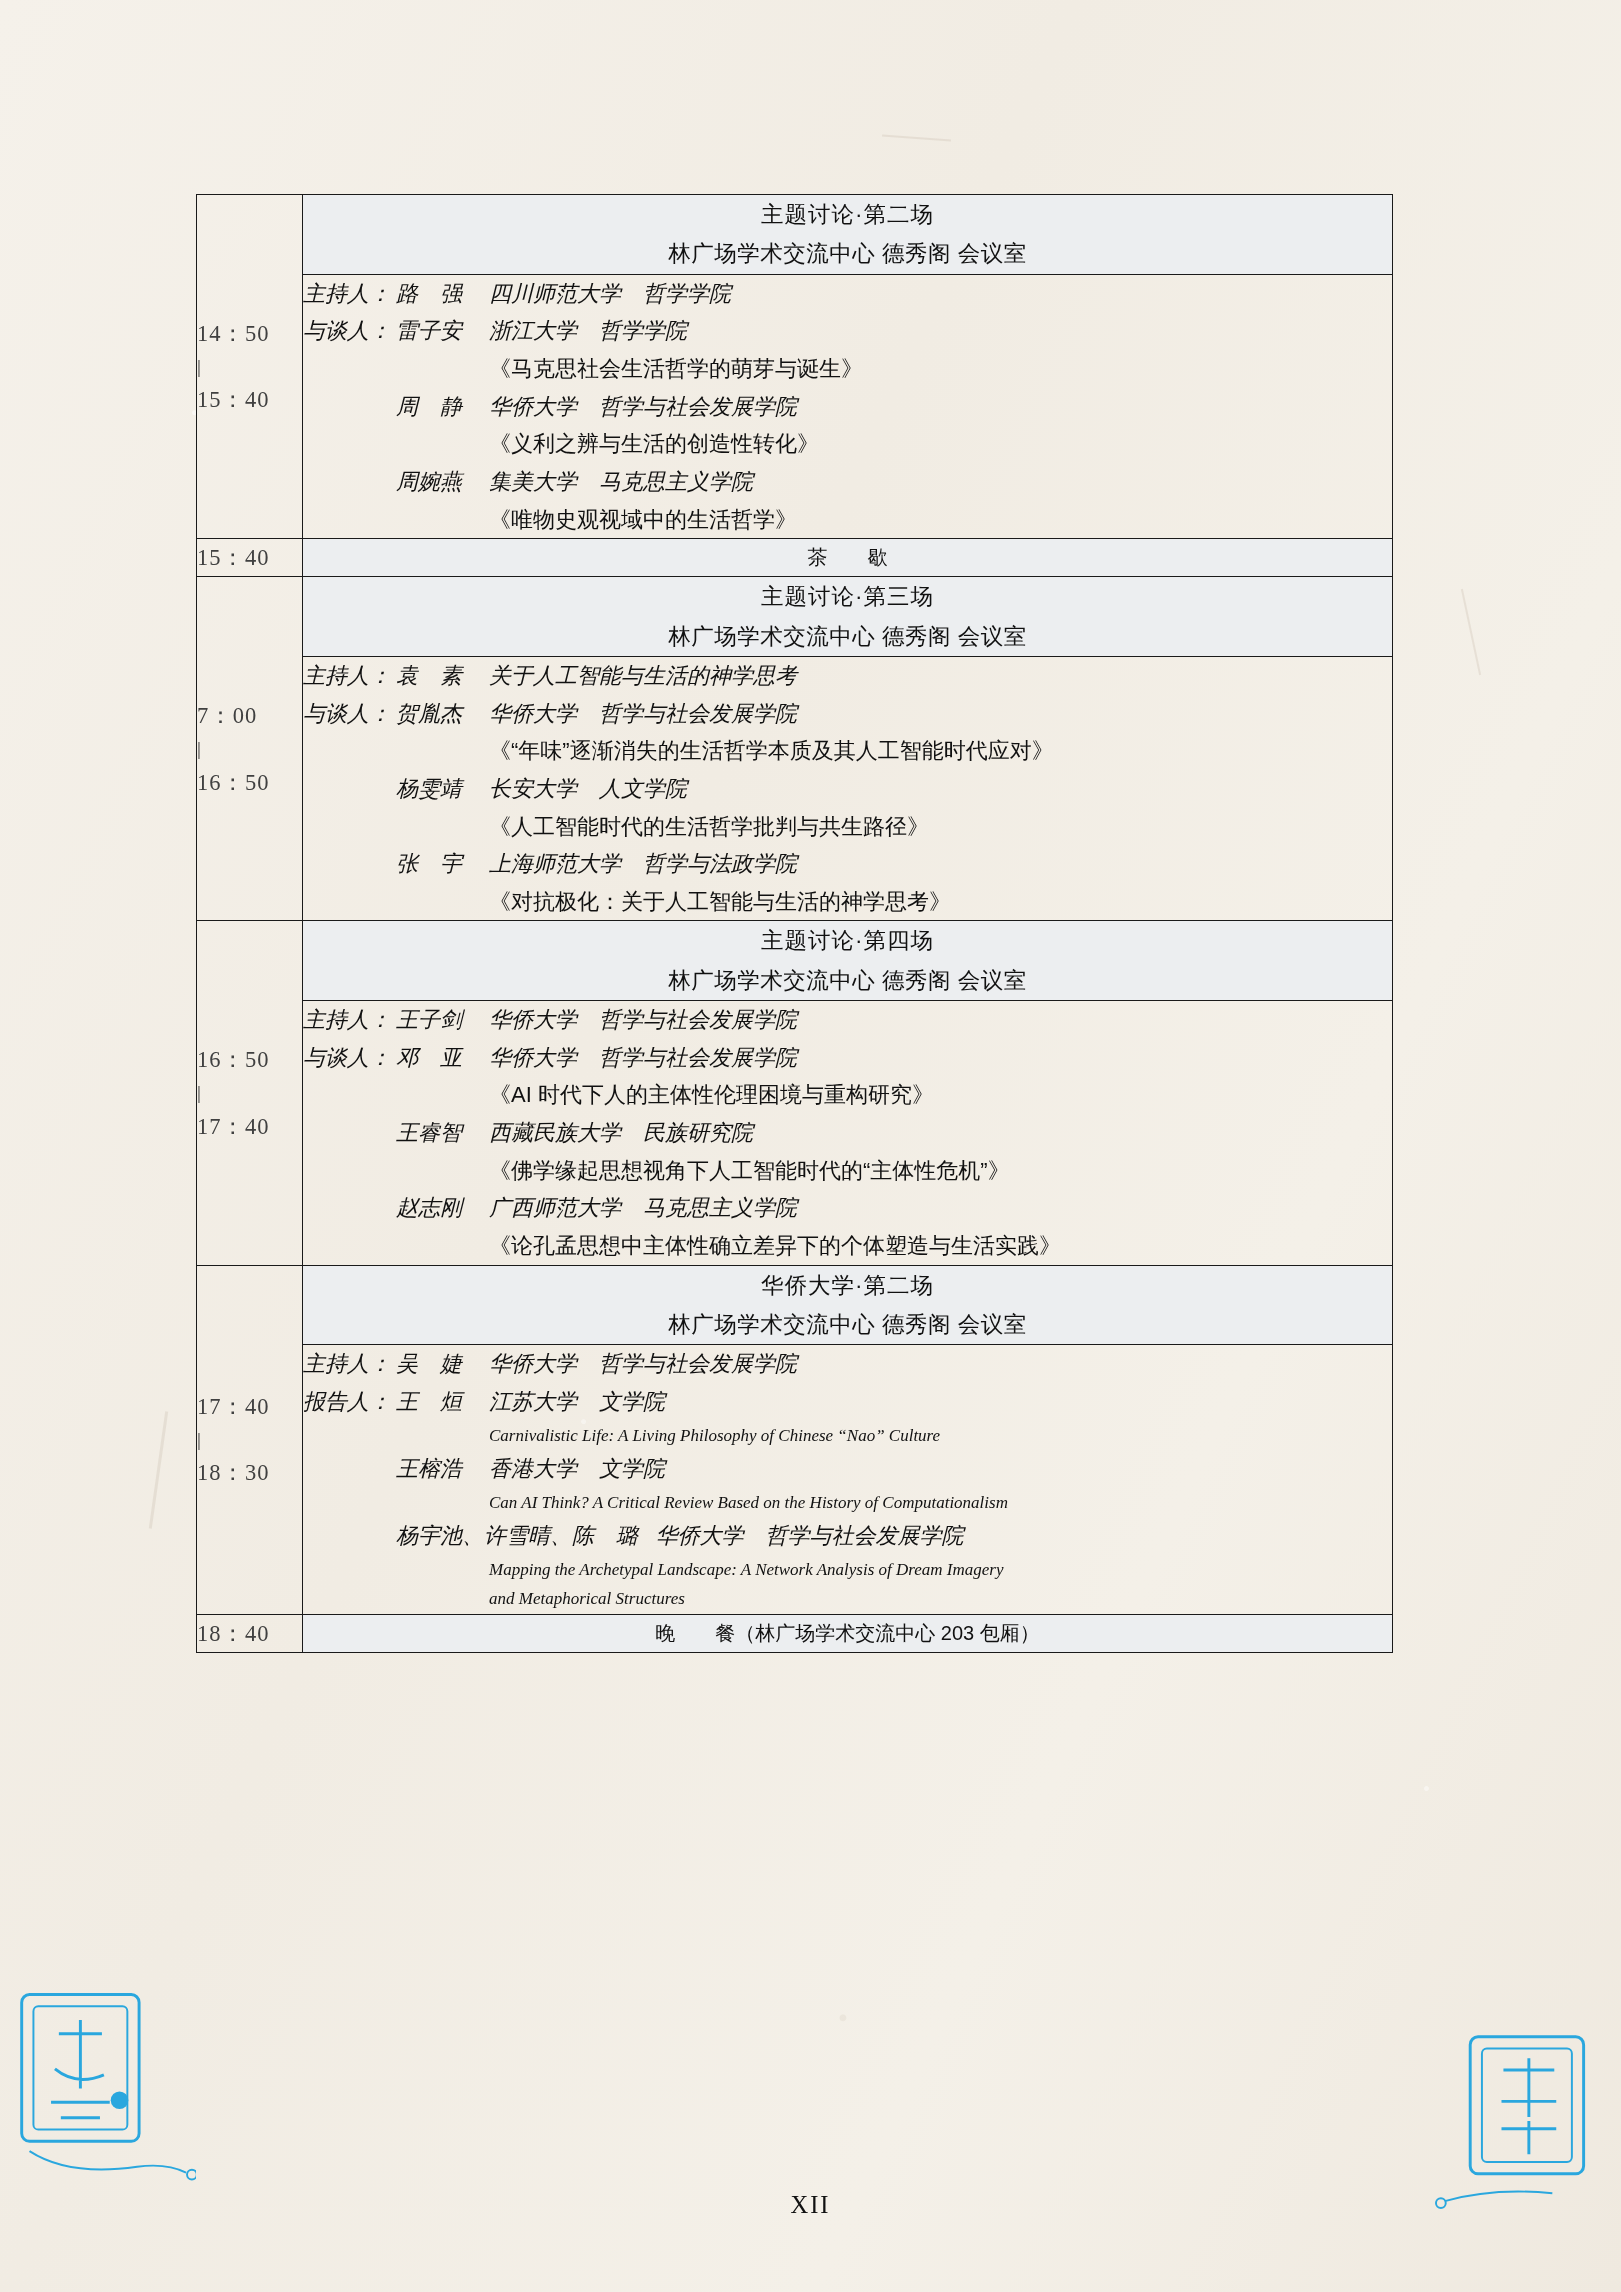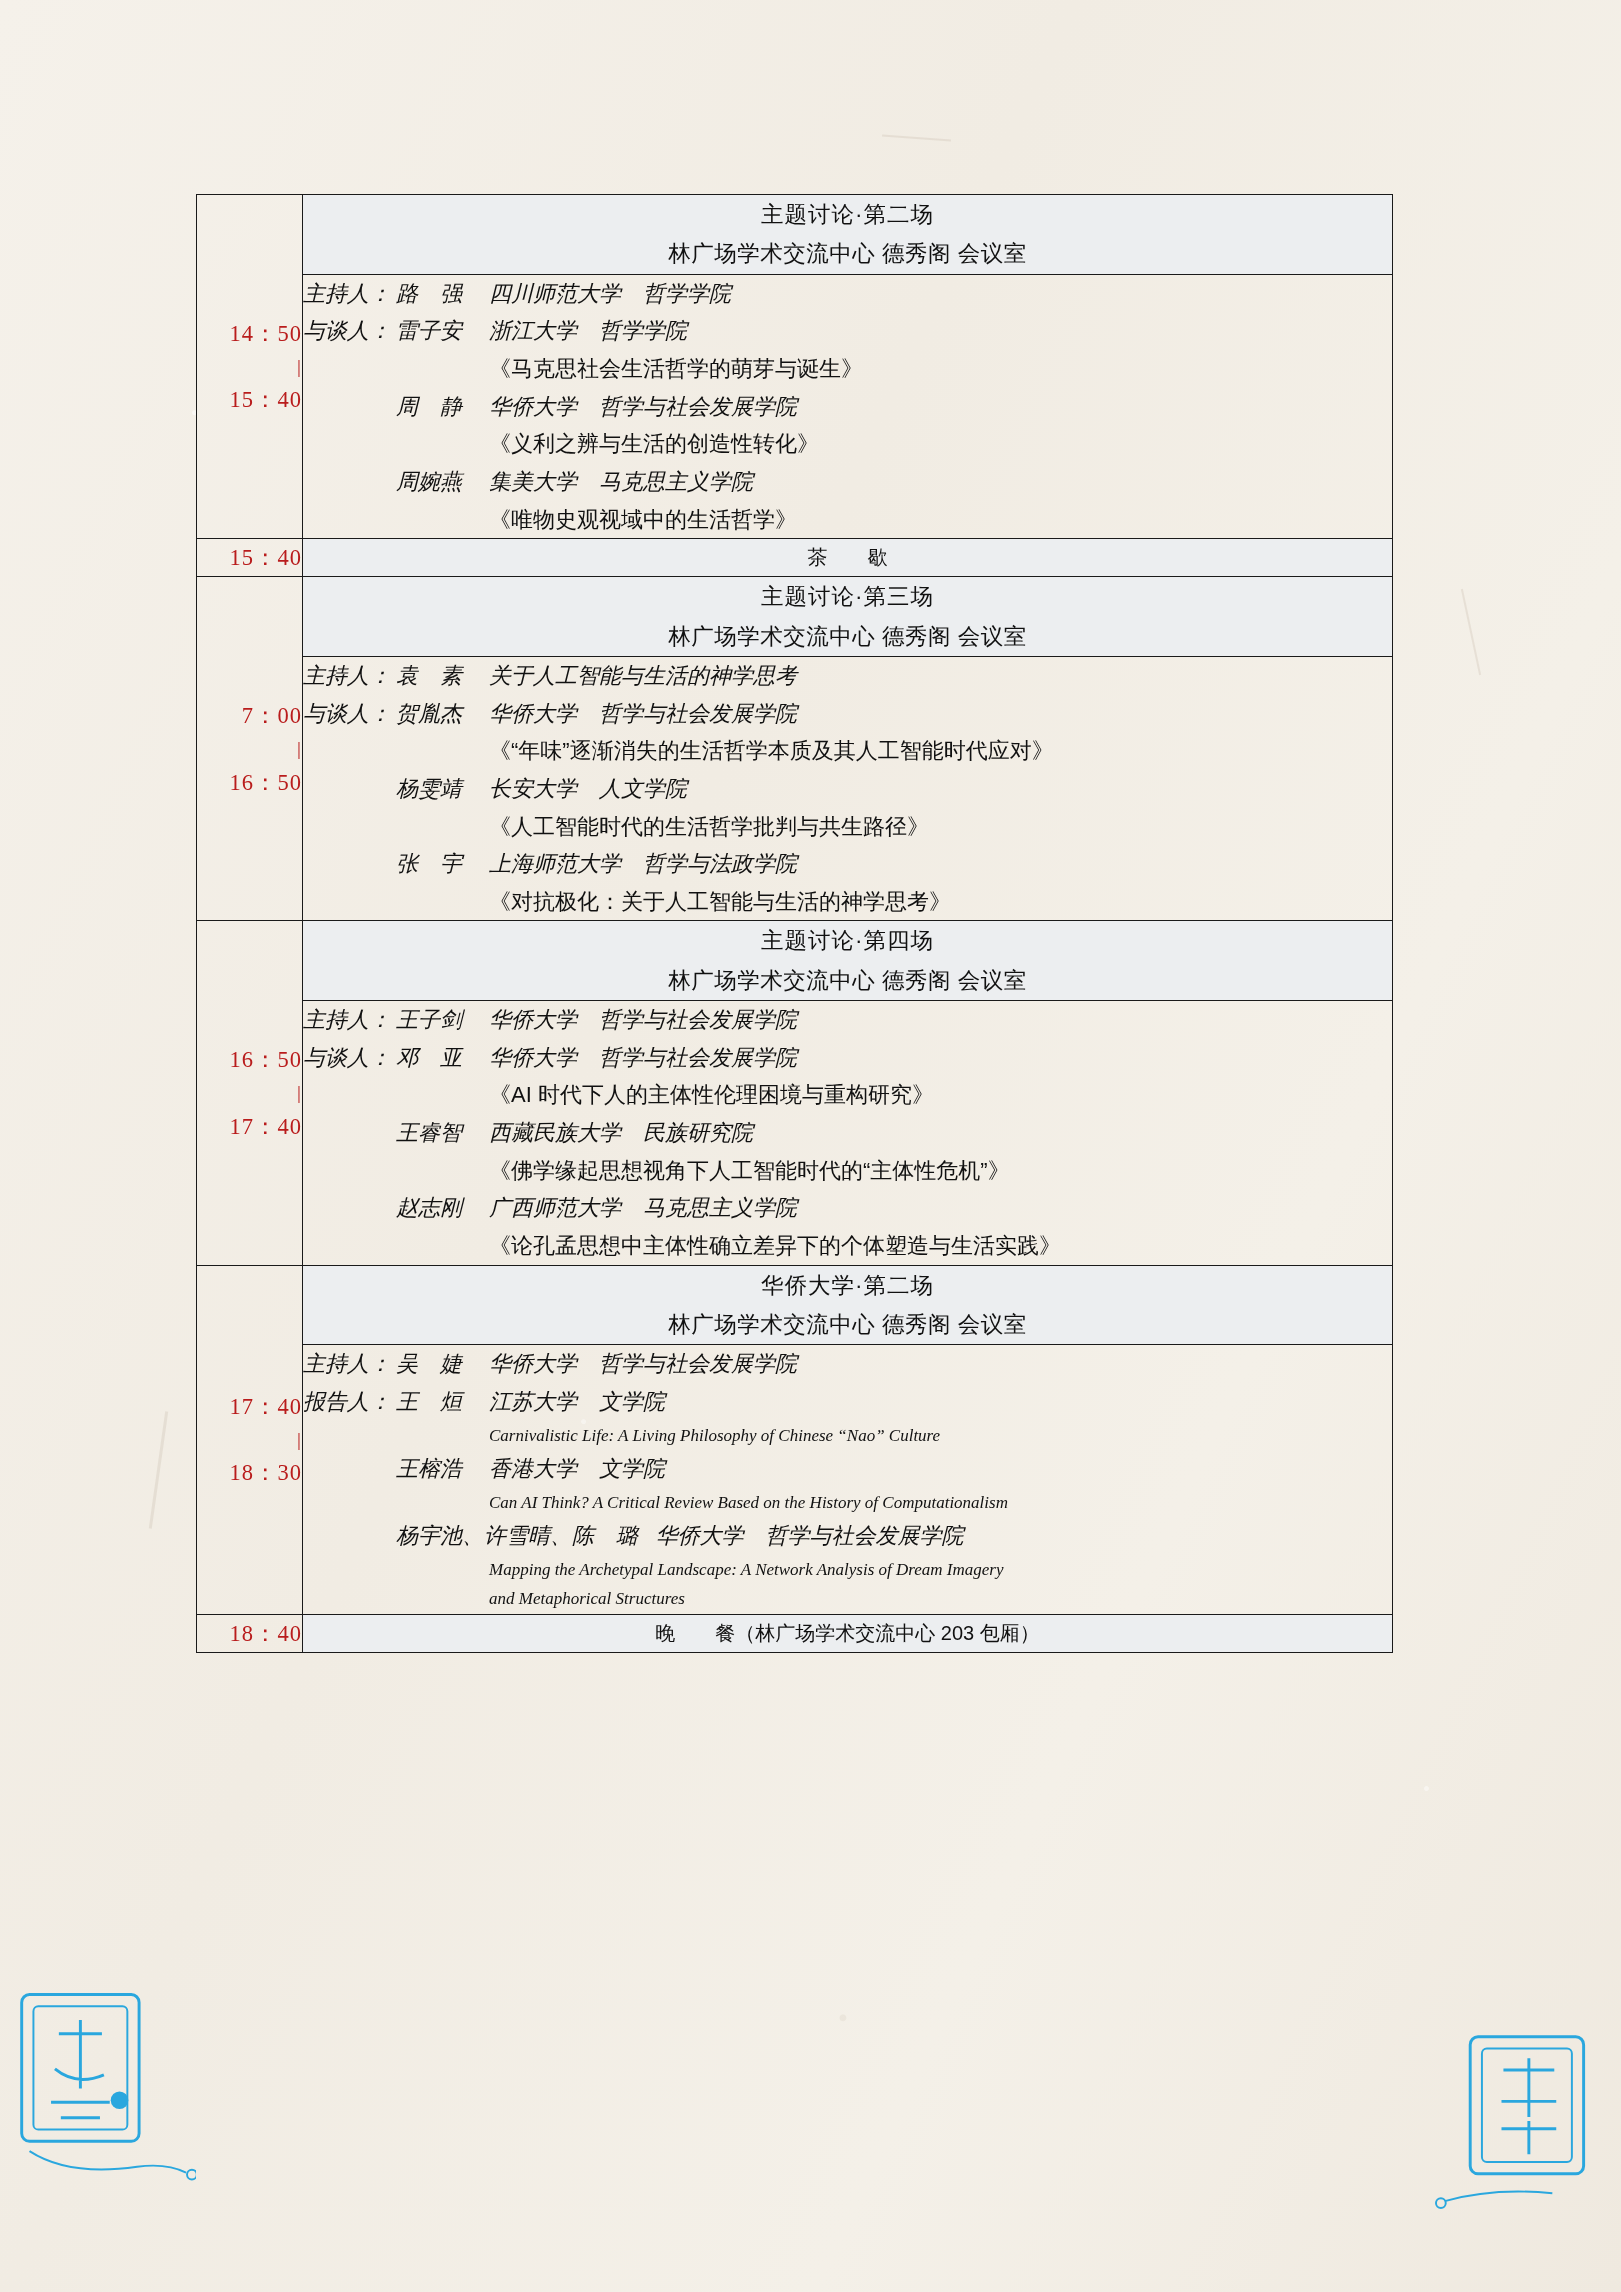"14：50" .timecell { color: #b91c1c -> #404040; text-align: right -> left }
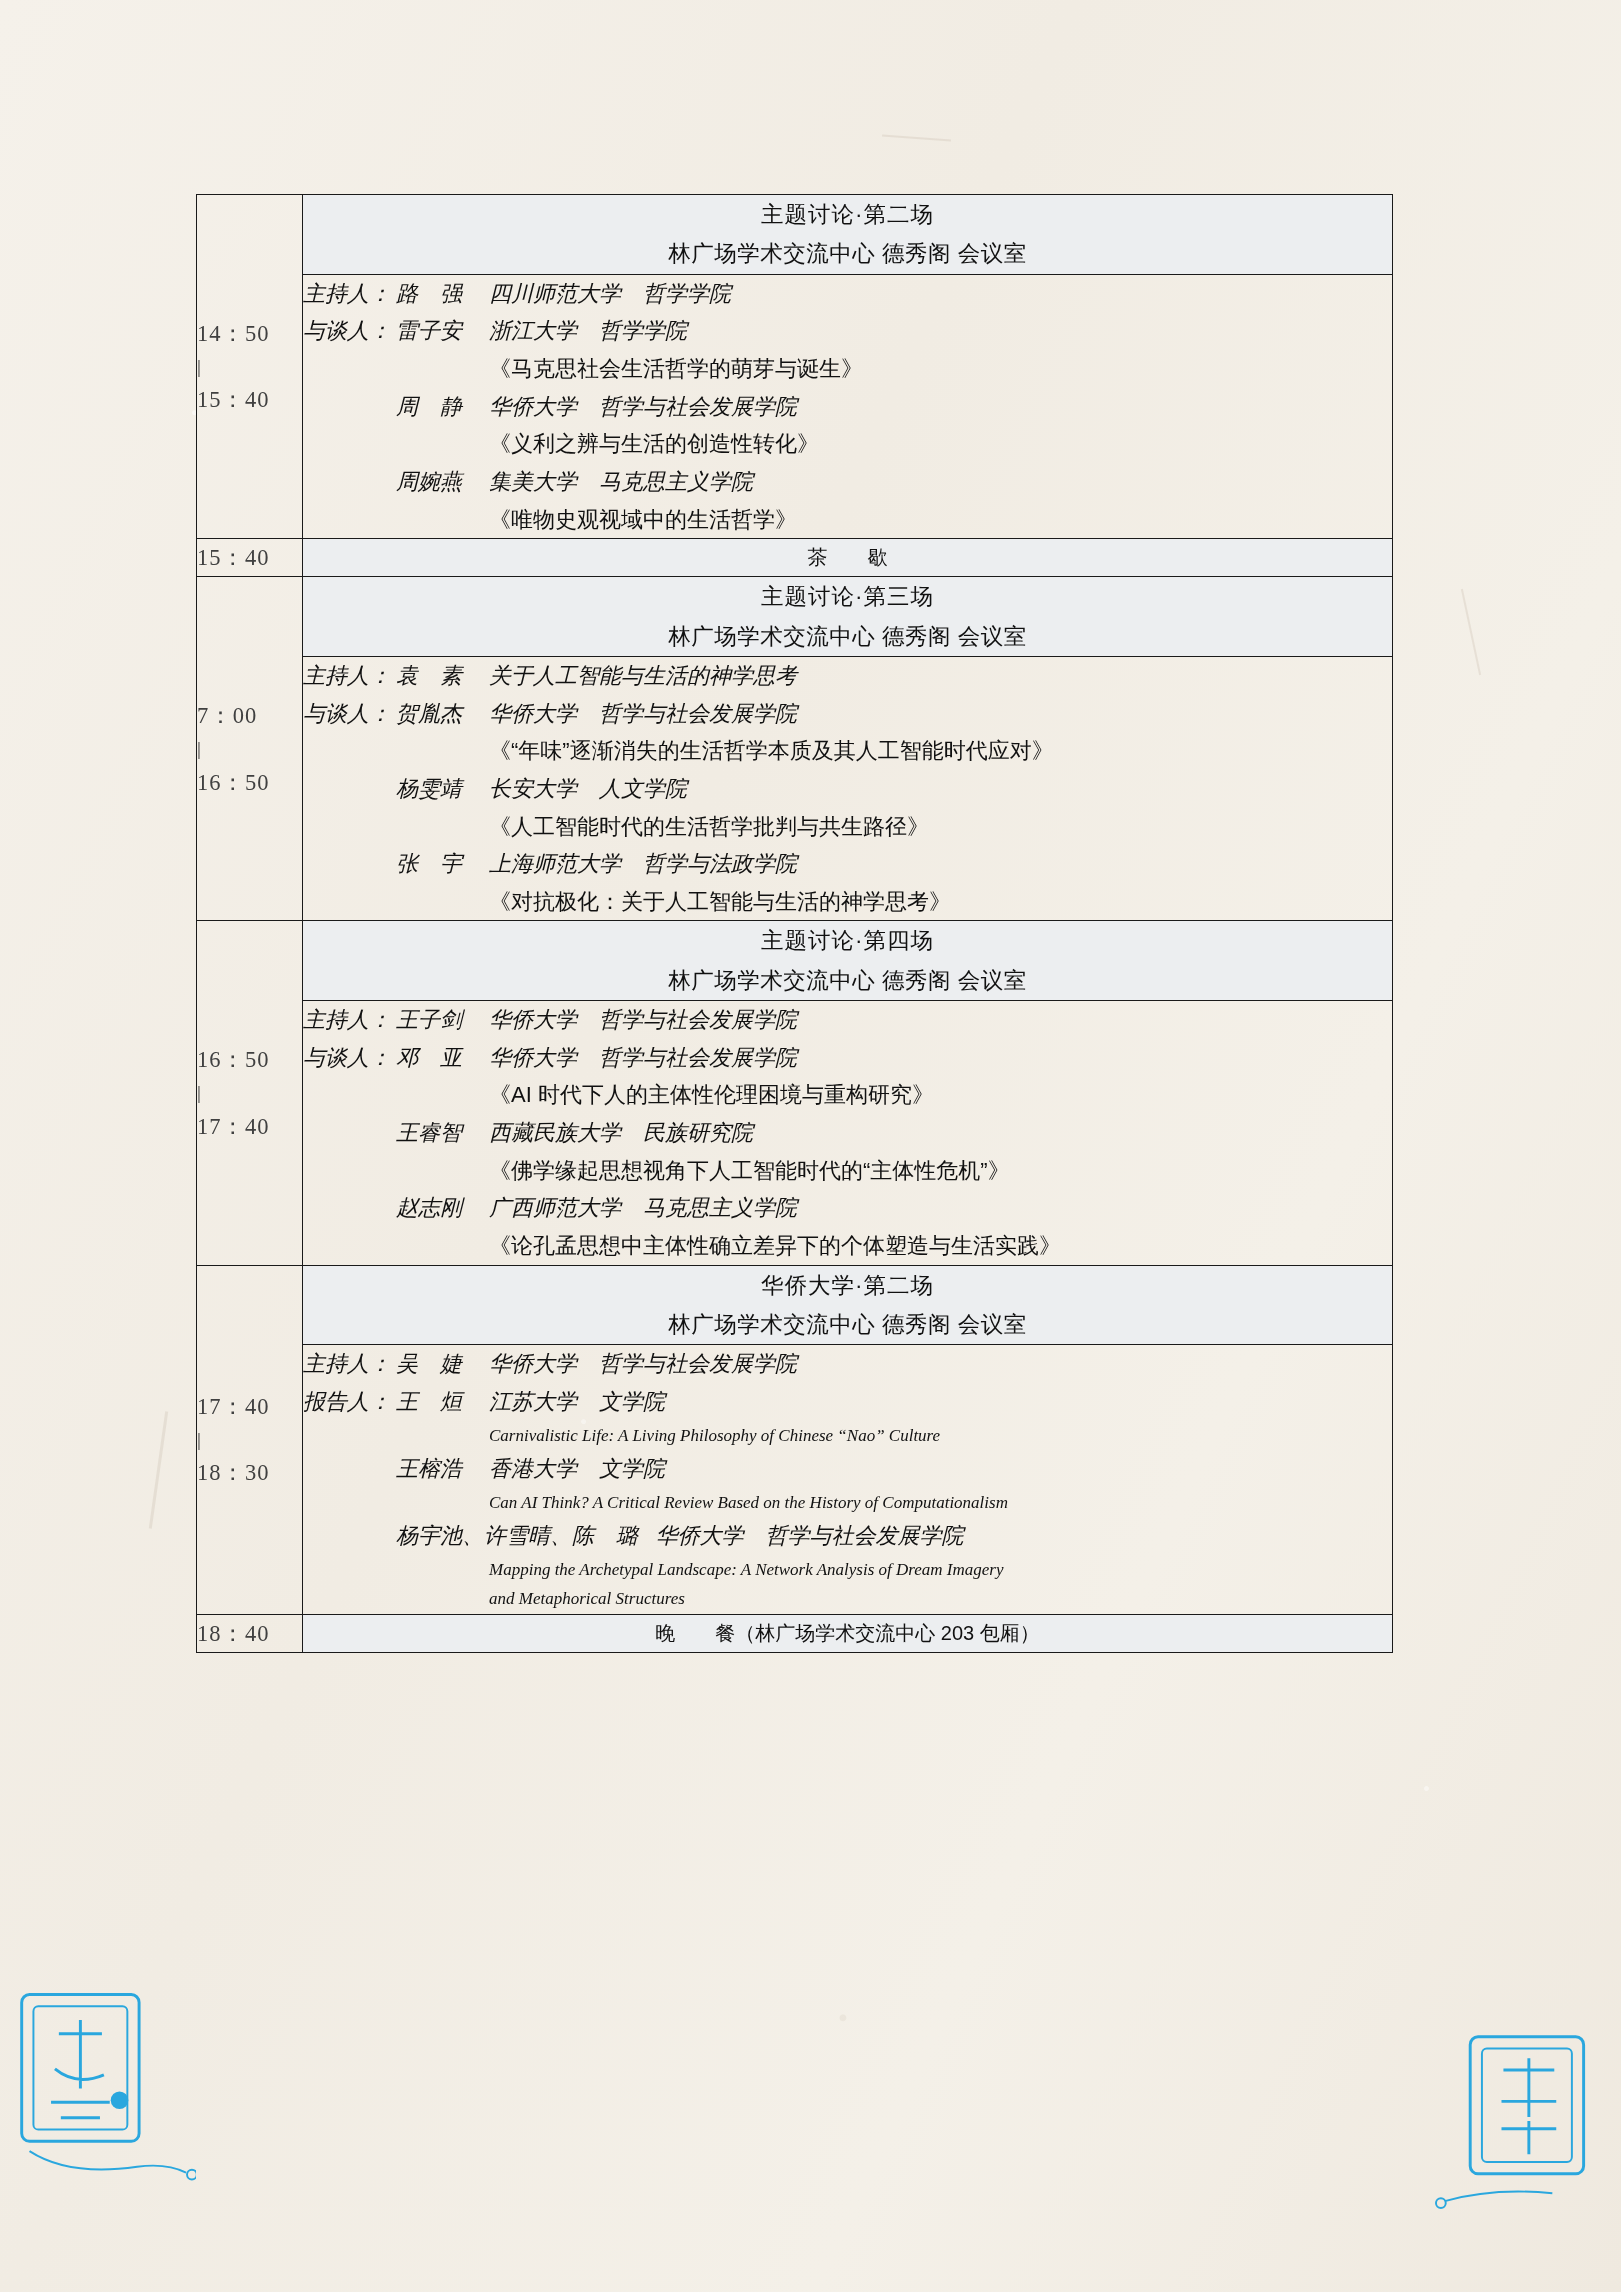"XII" div.folio { html: none -> <div>XII</div> }
